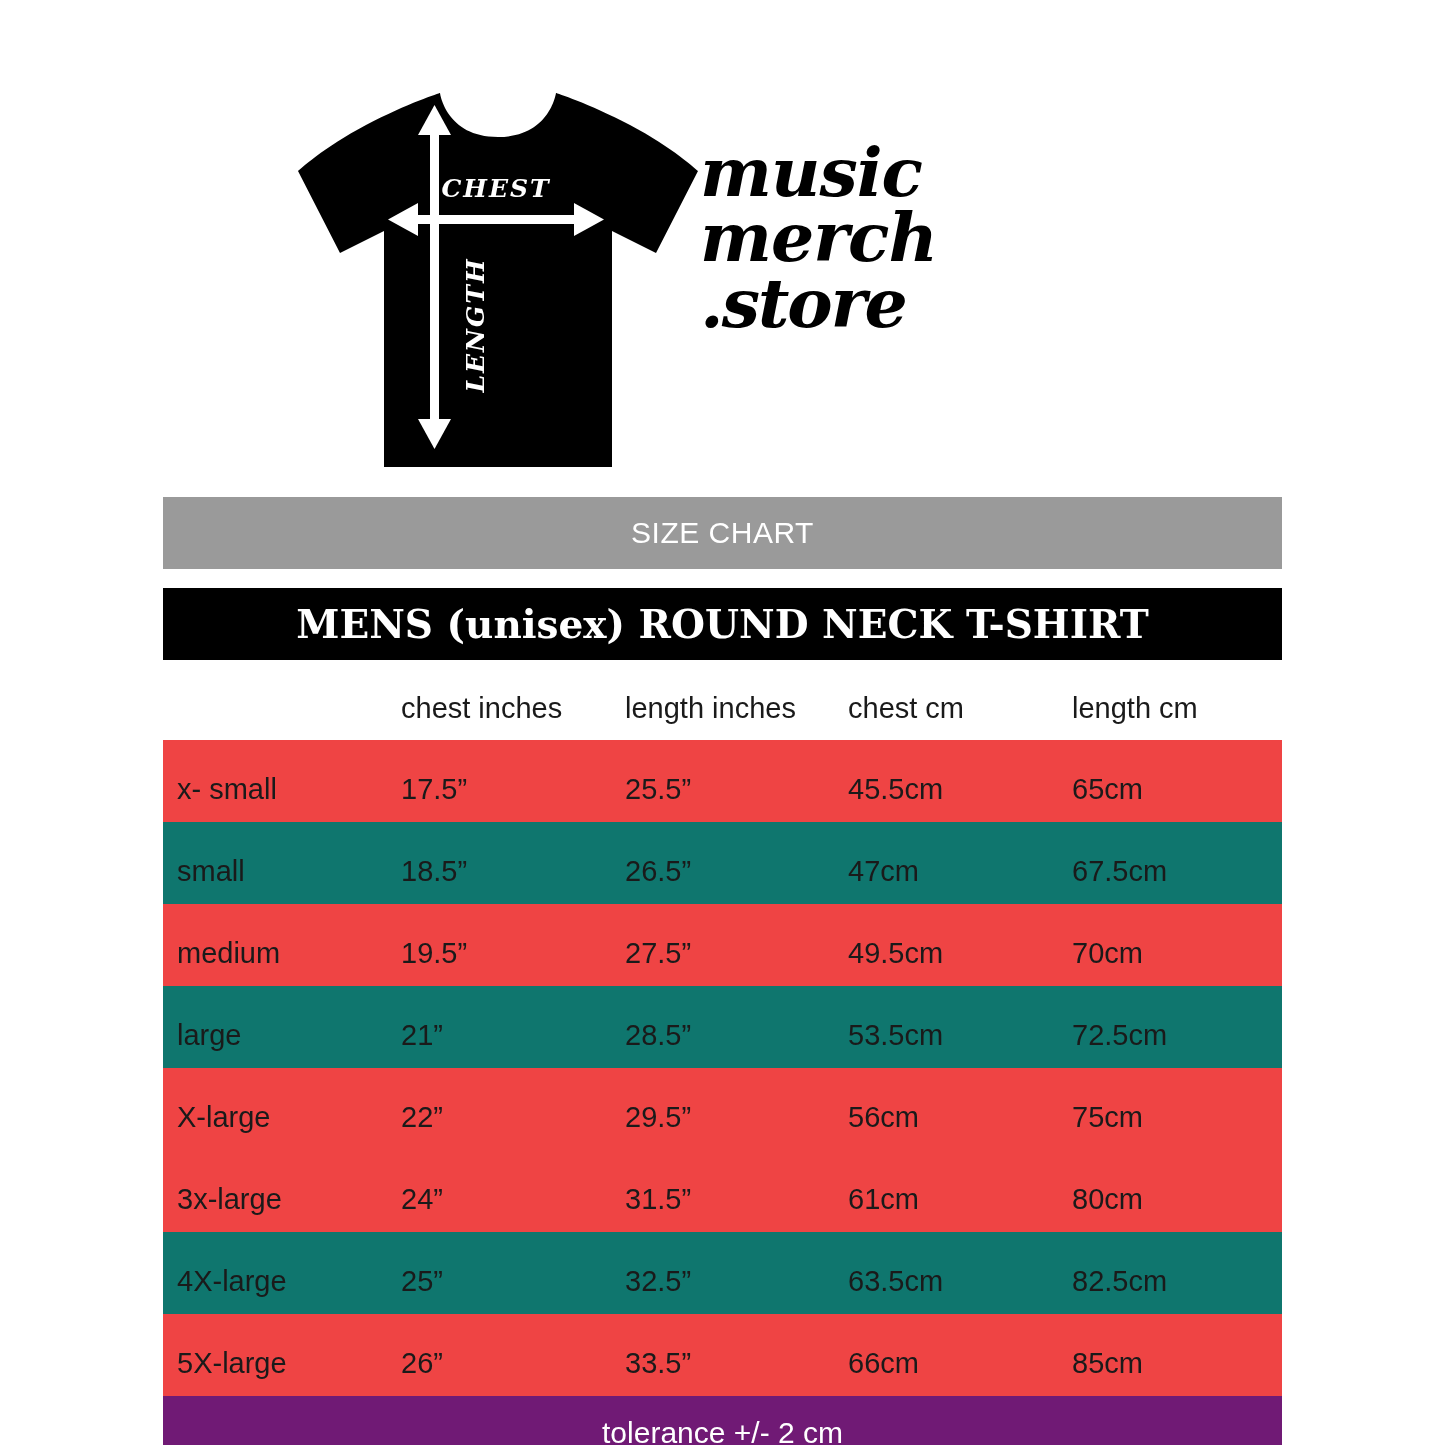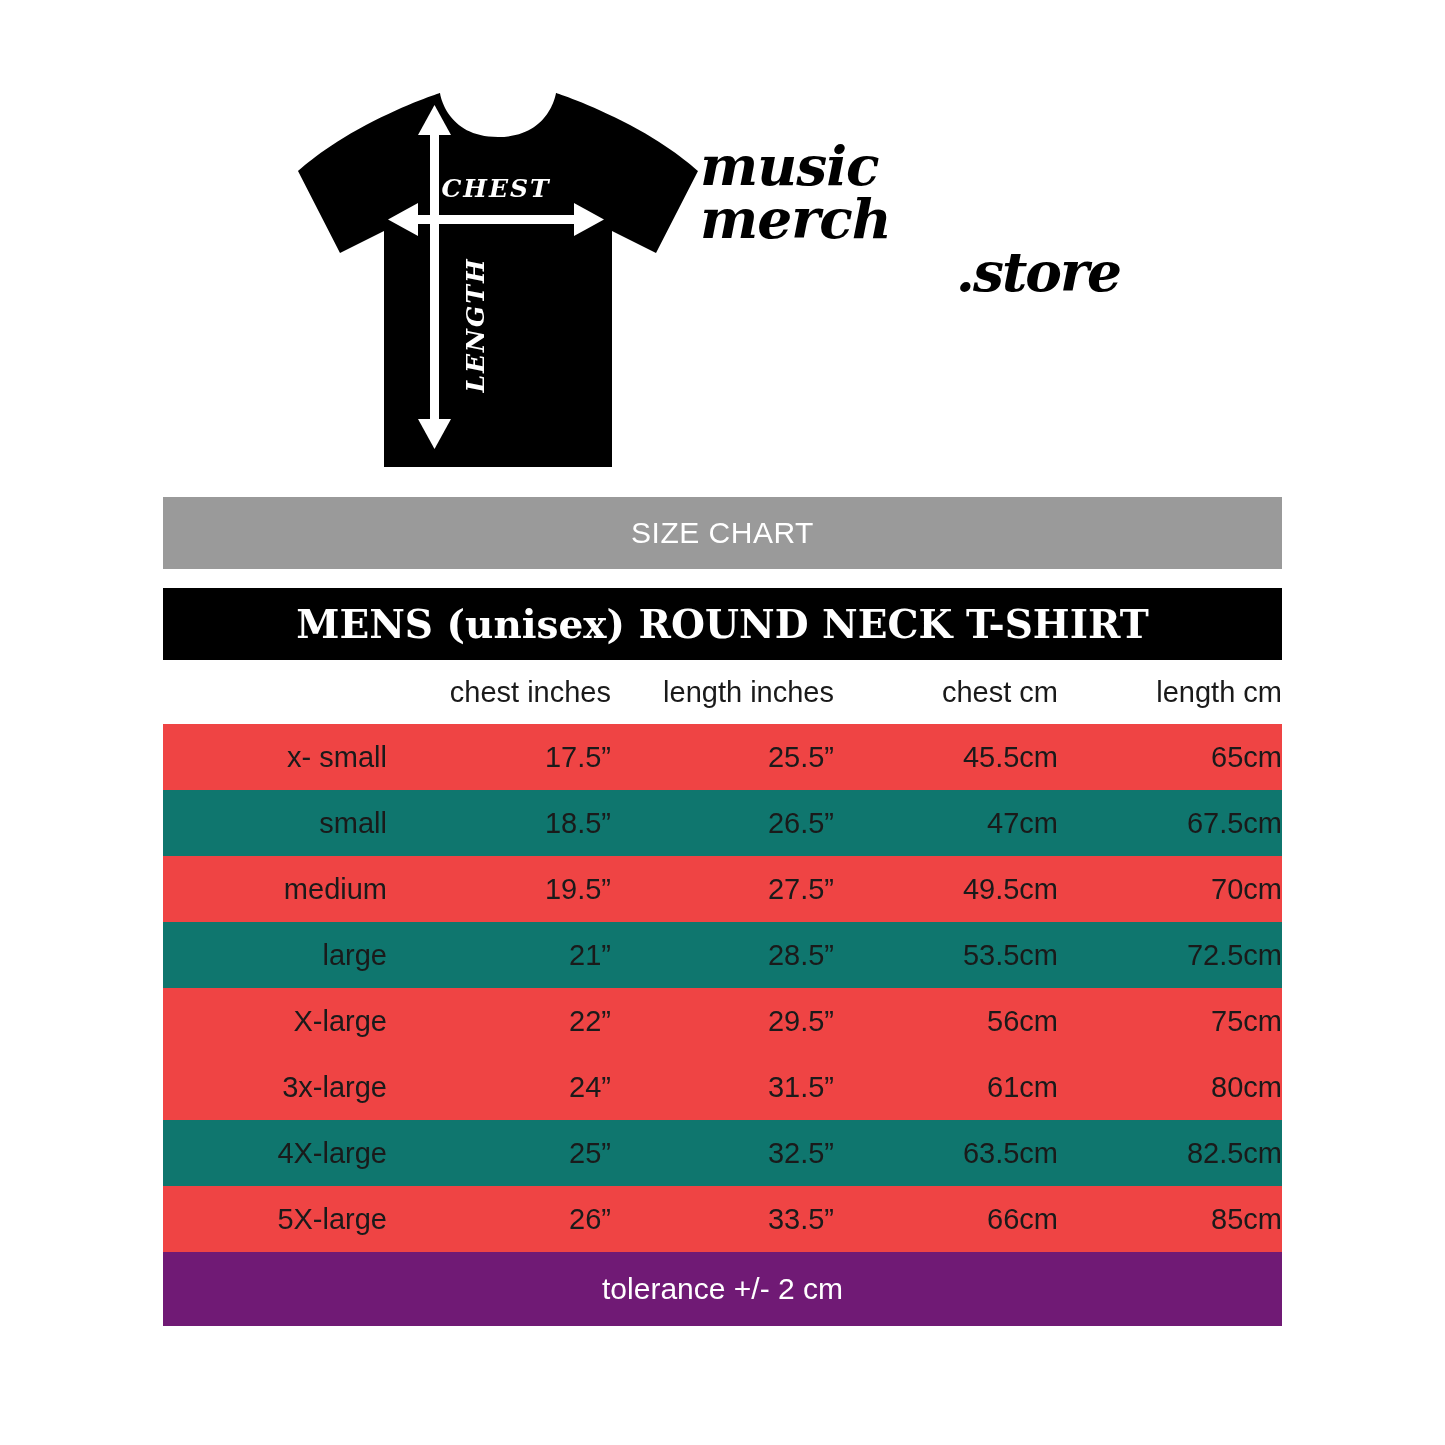"music" .brand { font-size: 55px -> 68px }
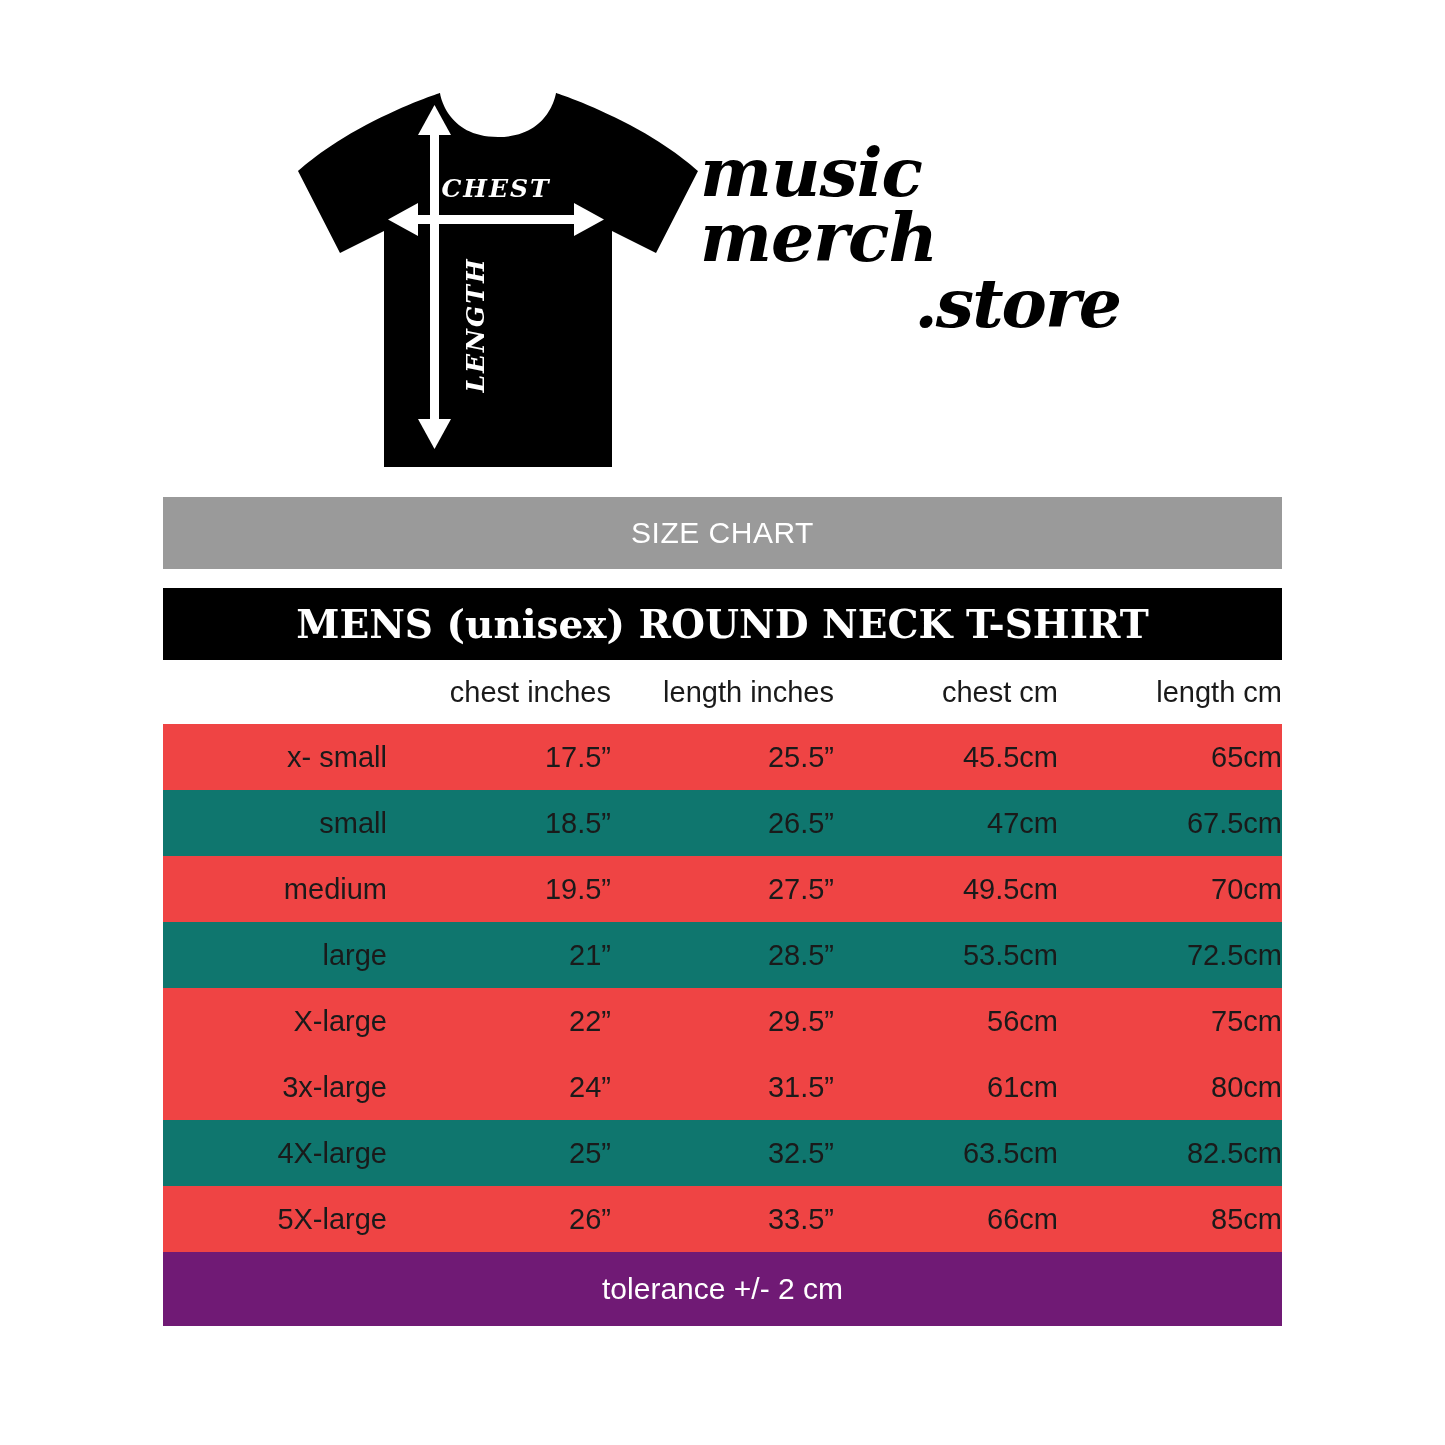".store" .brand .line3 { text-align: right -> none }
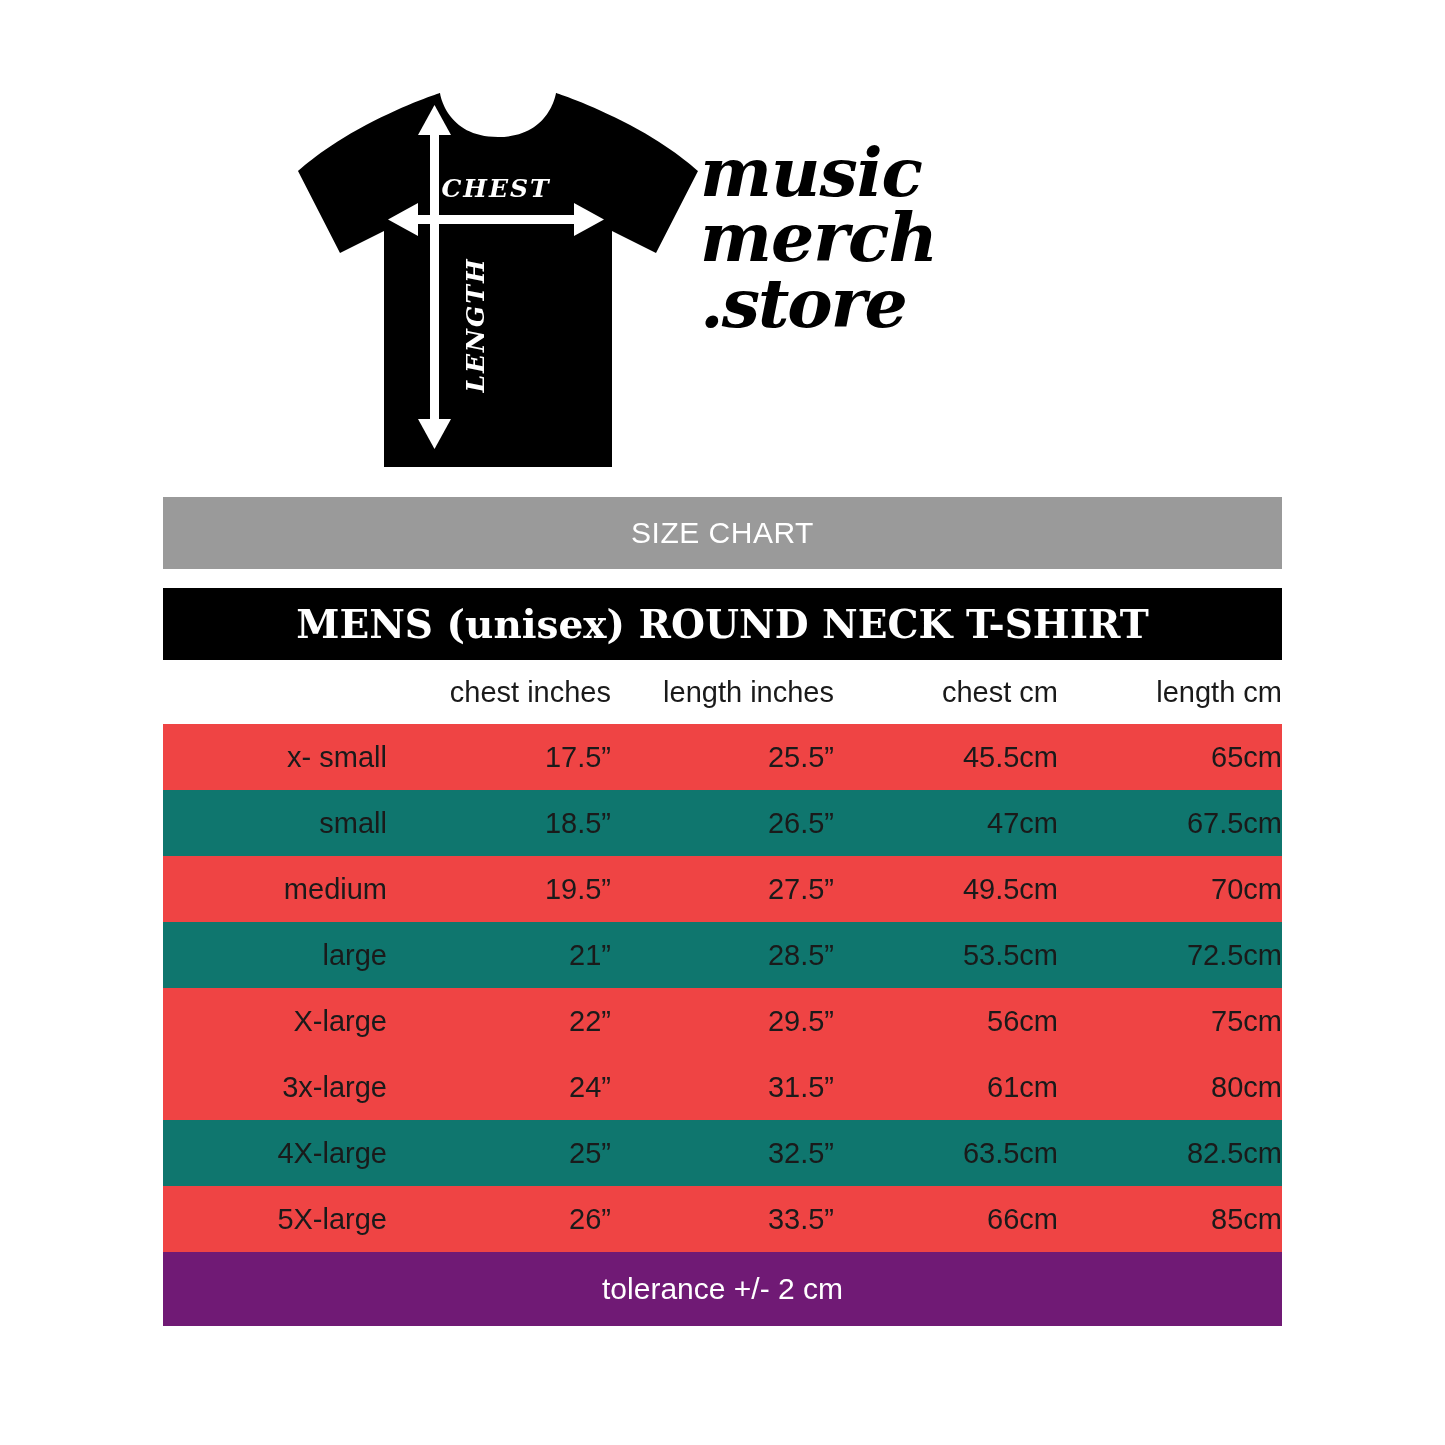"chest inches" table.size td { padding: 0 0 0 14px -> 16px 0 0 14px; text-align: right -> none }
